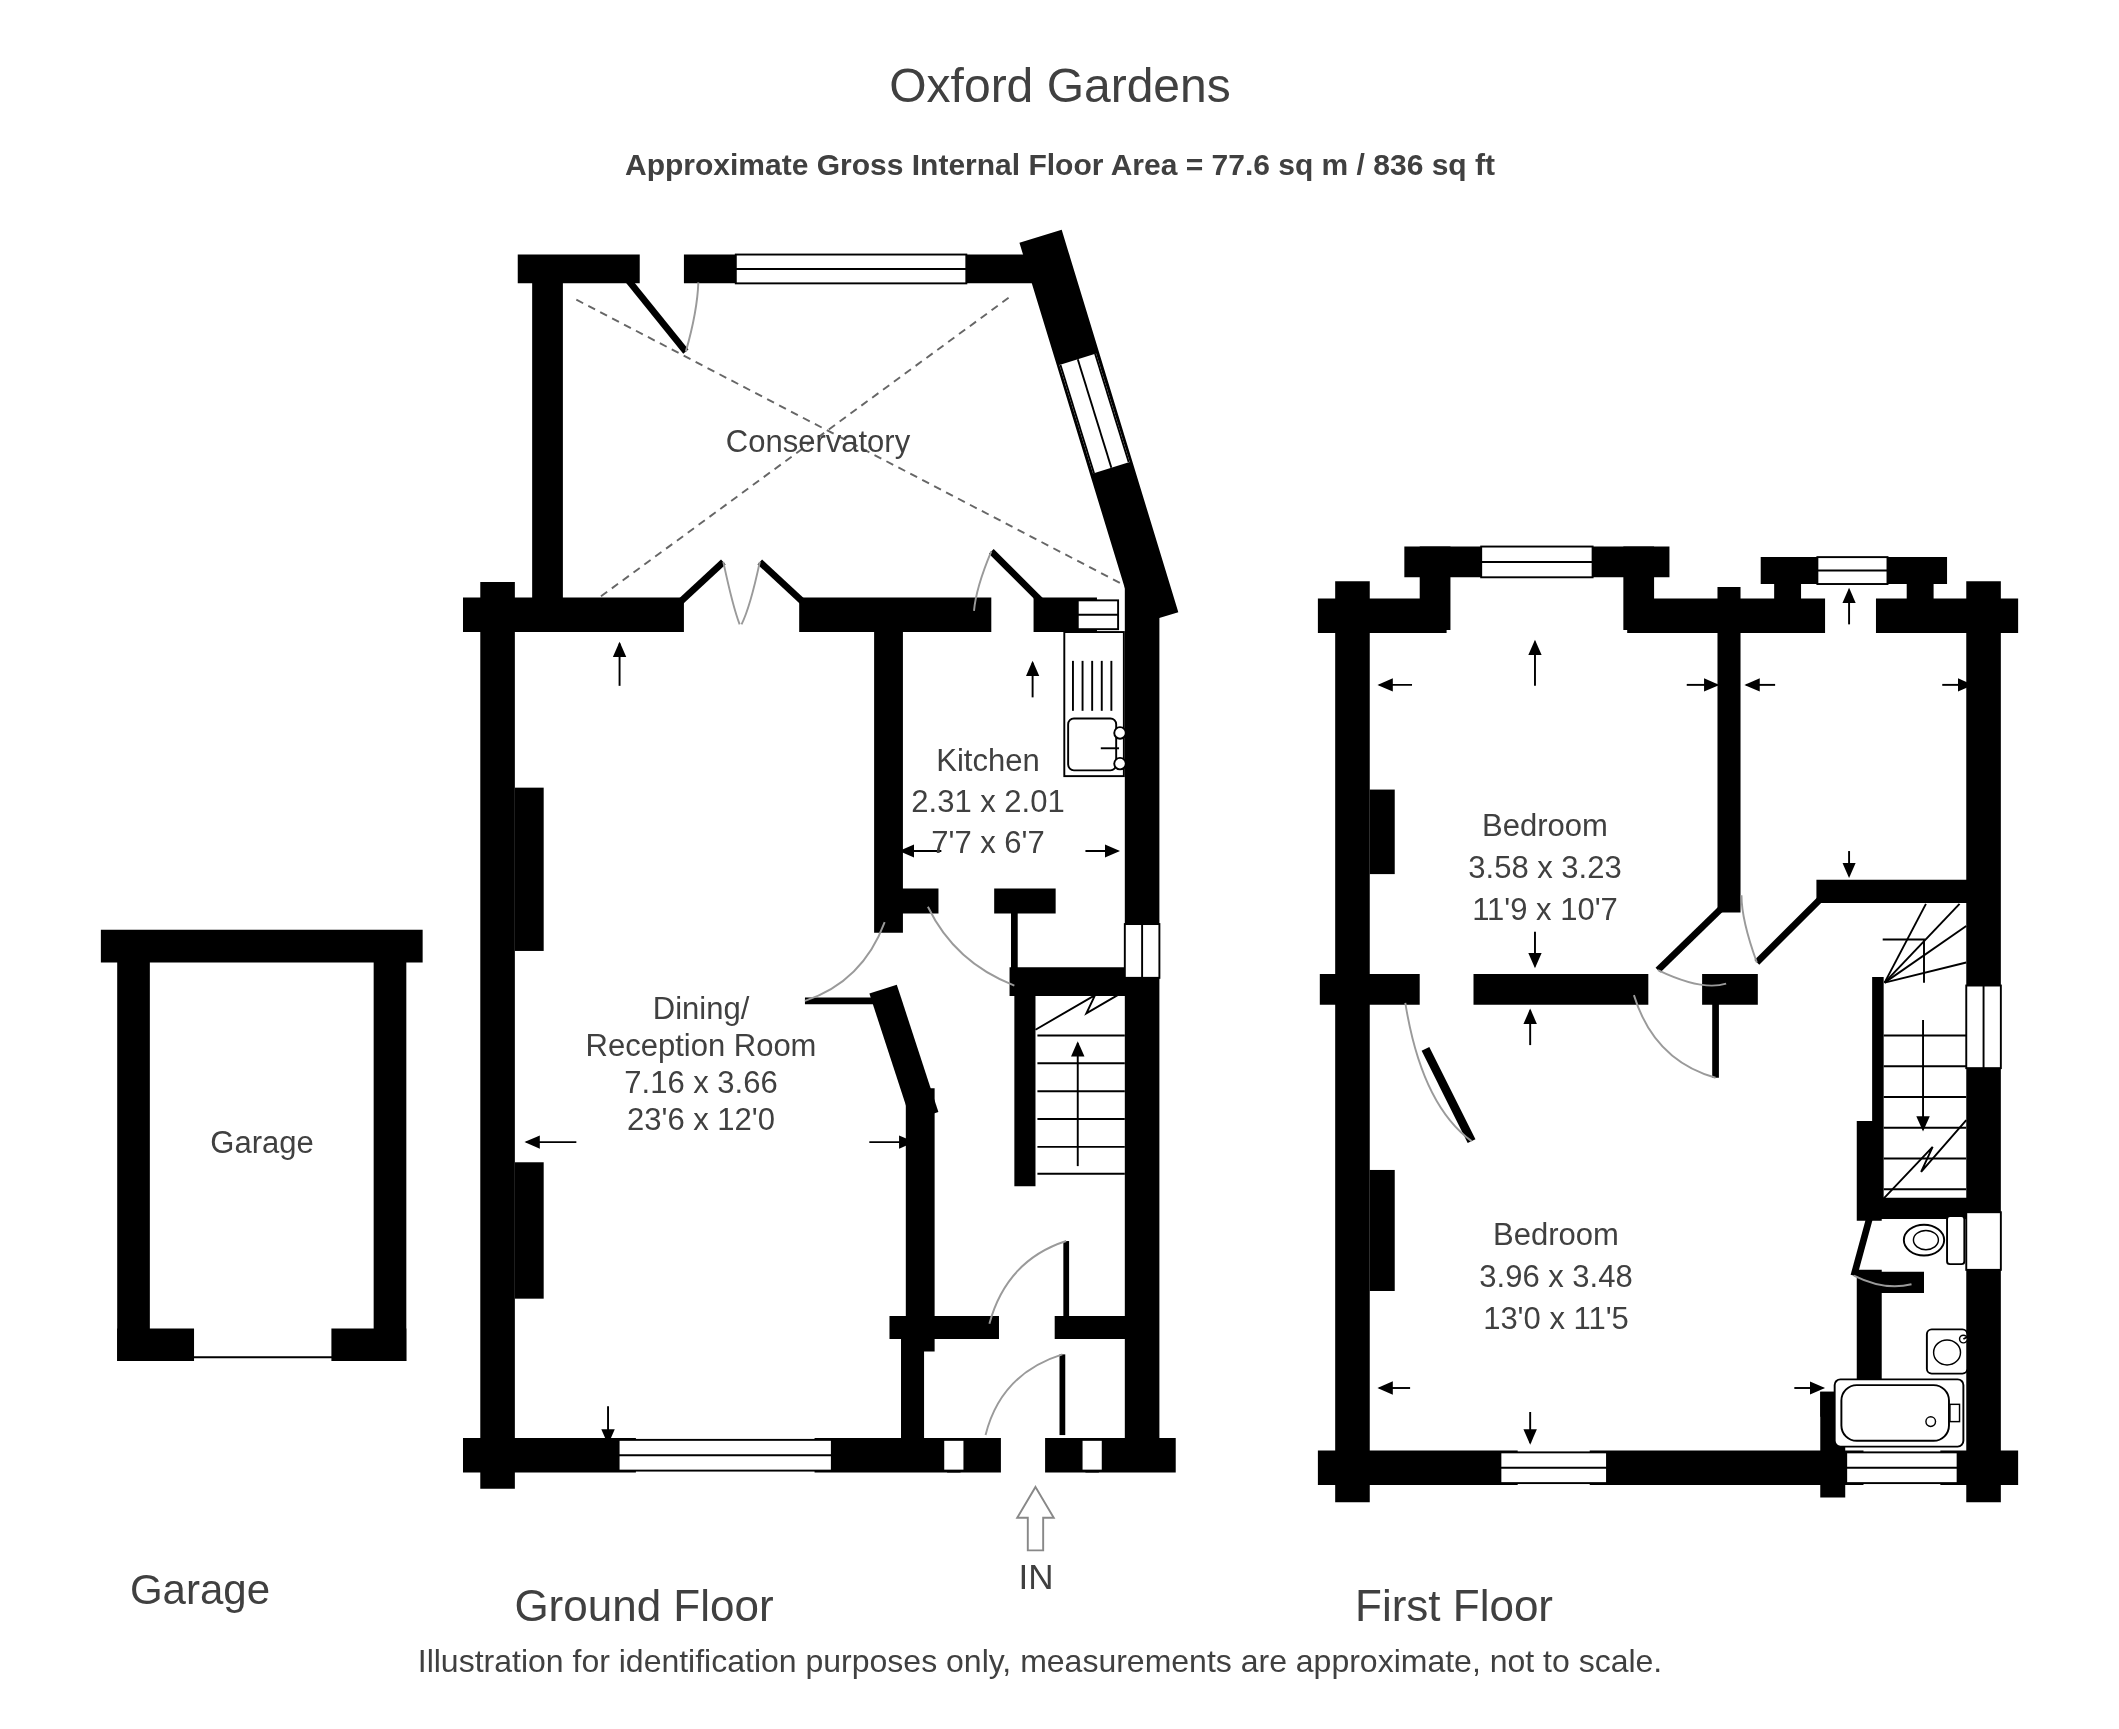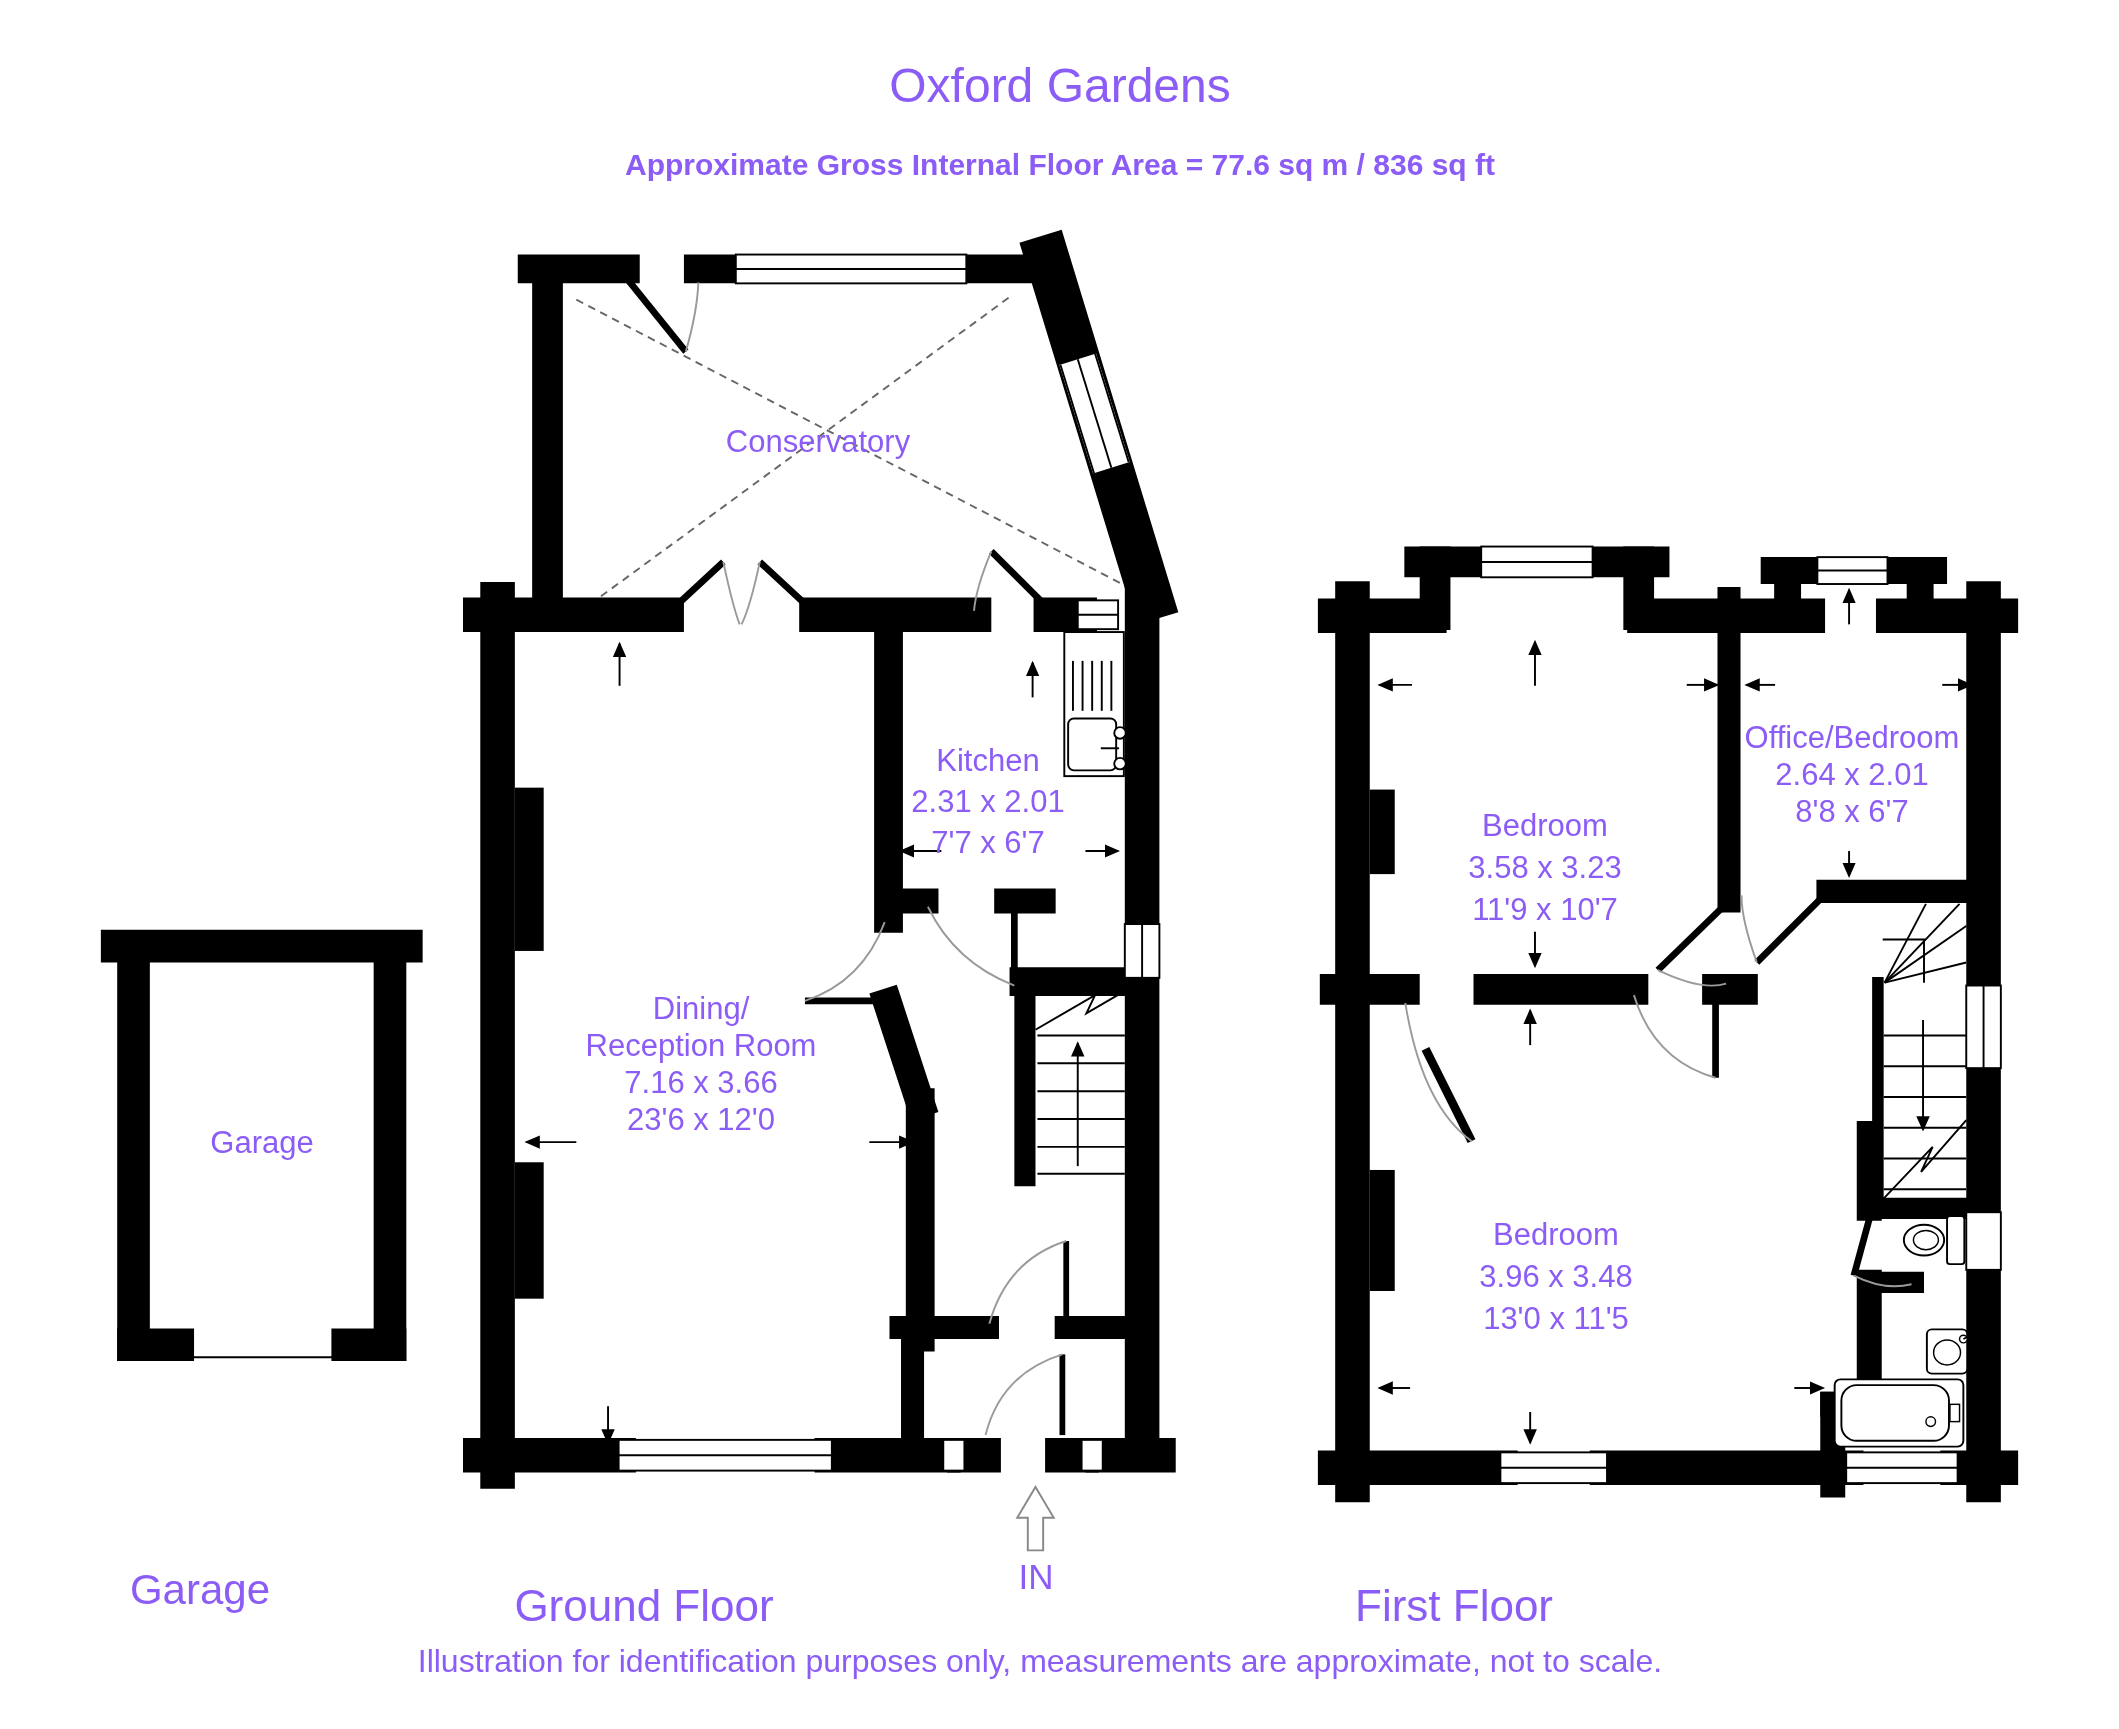"Oxford Gardens" .lbl { color: #8b5cf6 -> #404040 }
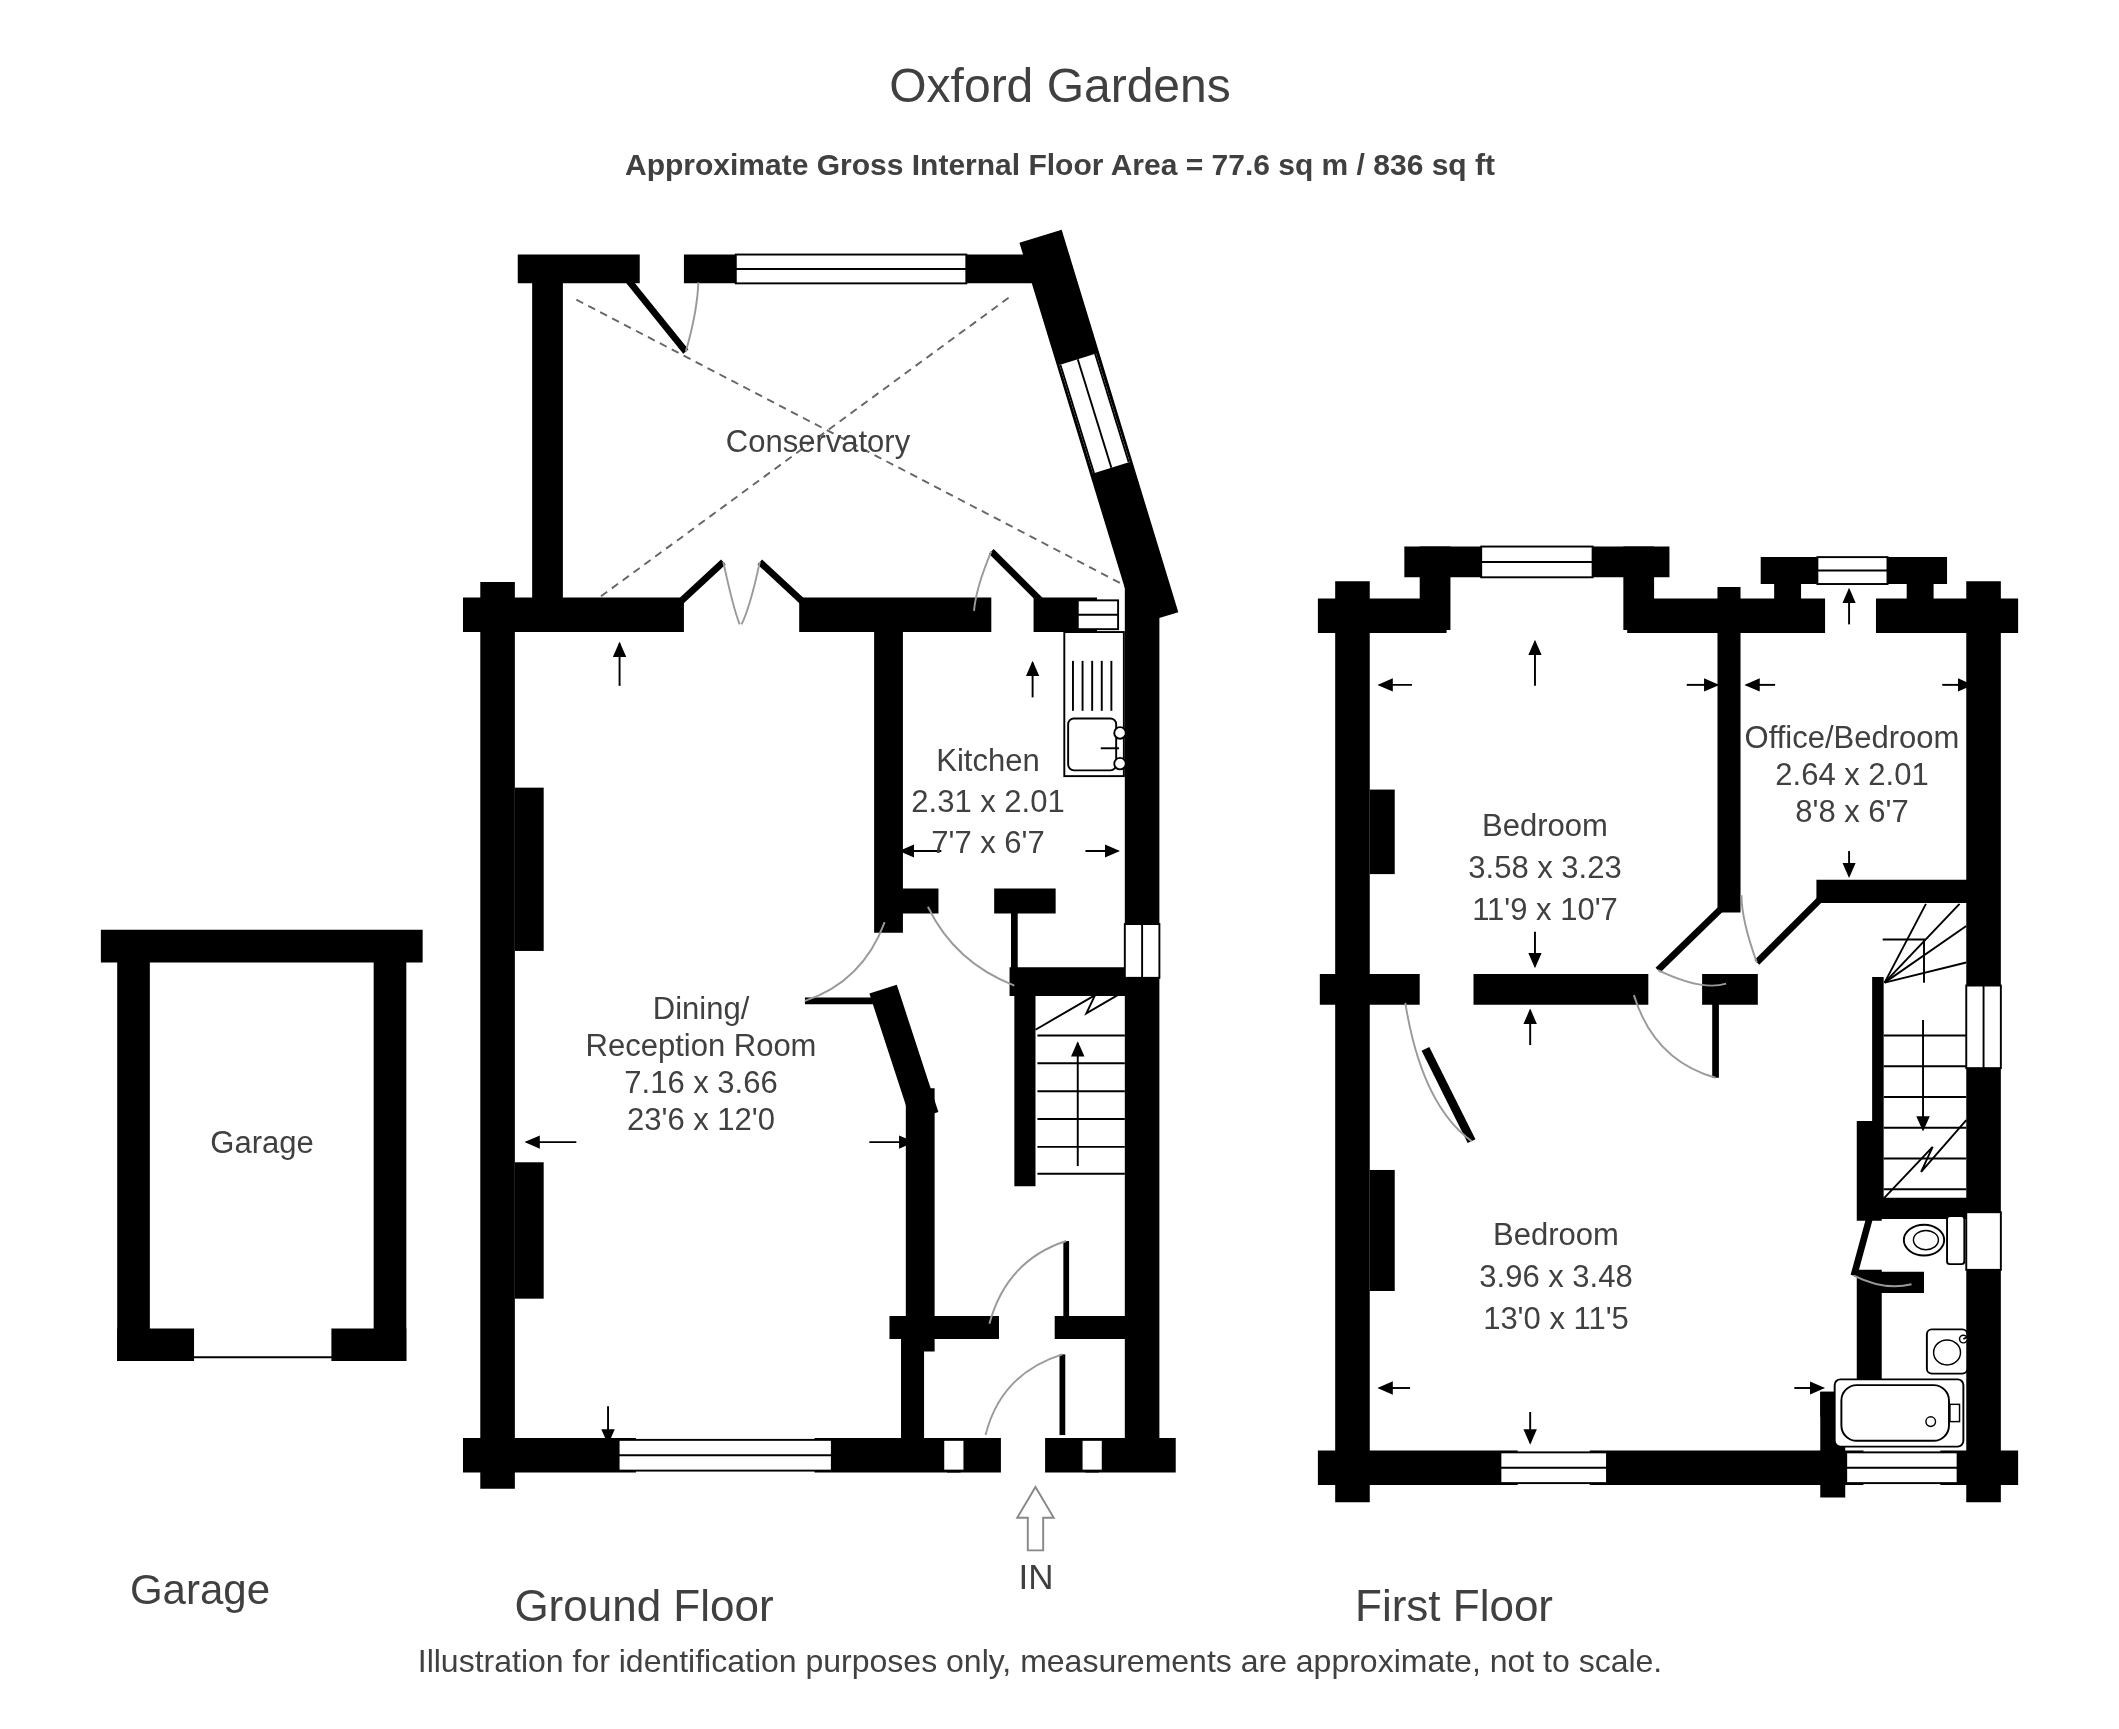"Office/Bedroom" div.lbl { html: <div> <div>Office/Bedroom</div> <div>2.64 x 2.01</div> <div>8'8 x 6'7</div> </div> -> none }
